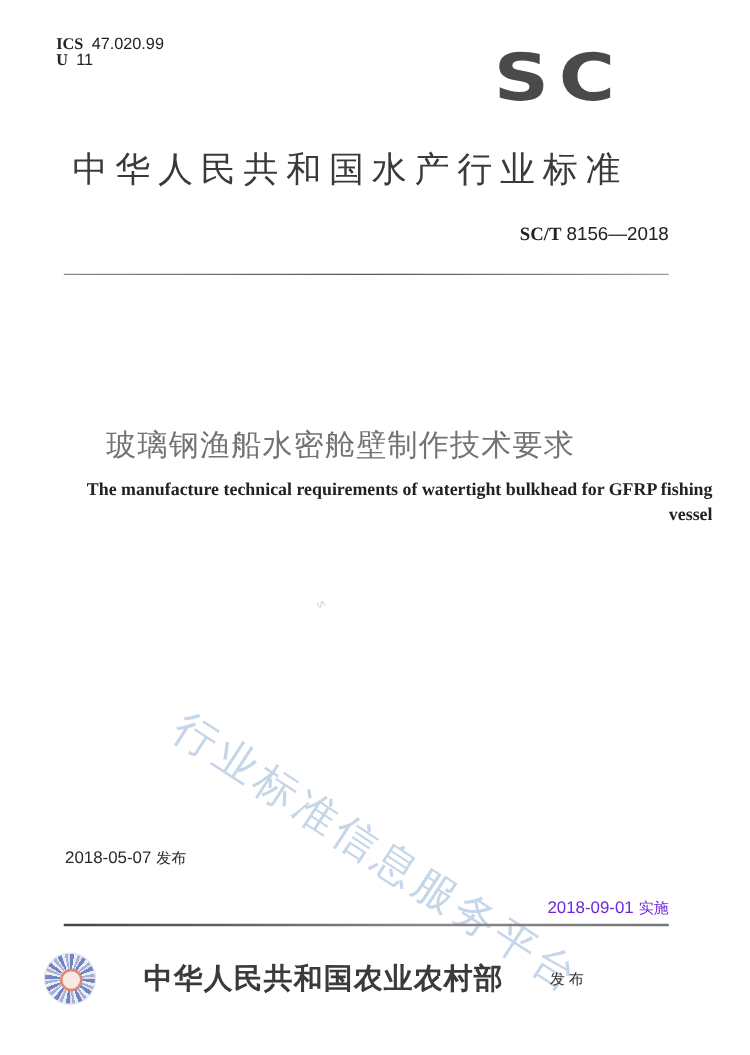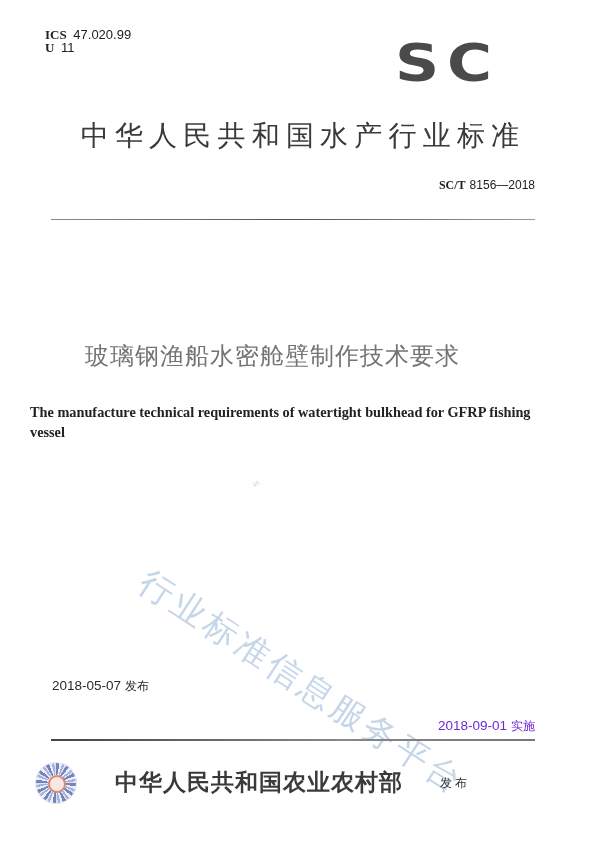"中华人民共和国水产行业标准" .std-title { text-align: center -> none }
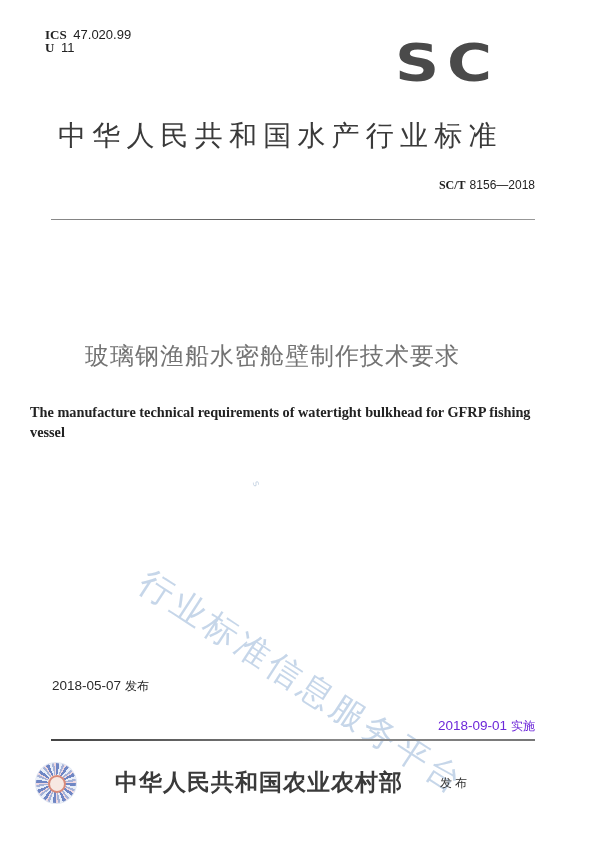"SC/T 8156—2018" .std-code { font-size: 12px -> 15px }
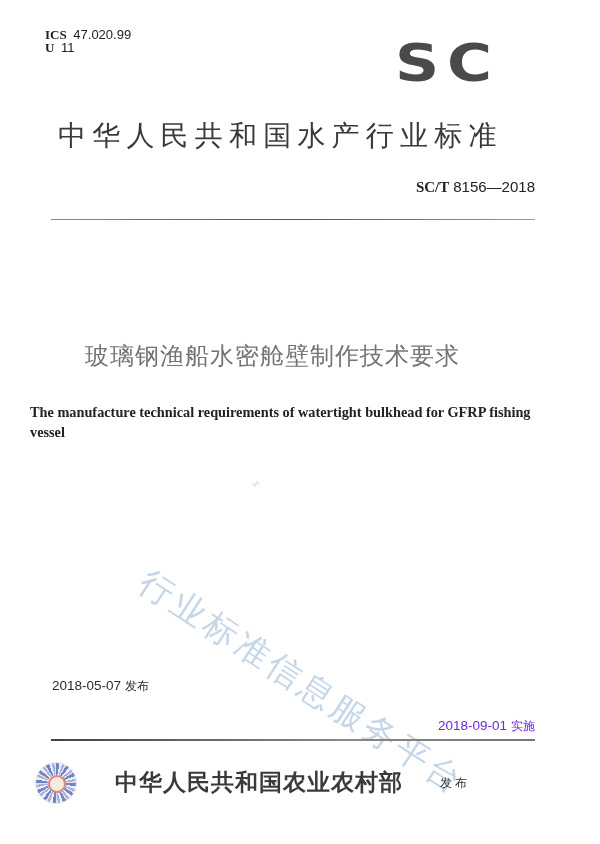"The manufacture technical requirements" .doc-title-en { text-align: left -> right; top: 402px -> 382px }
